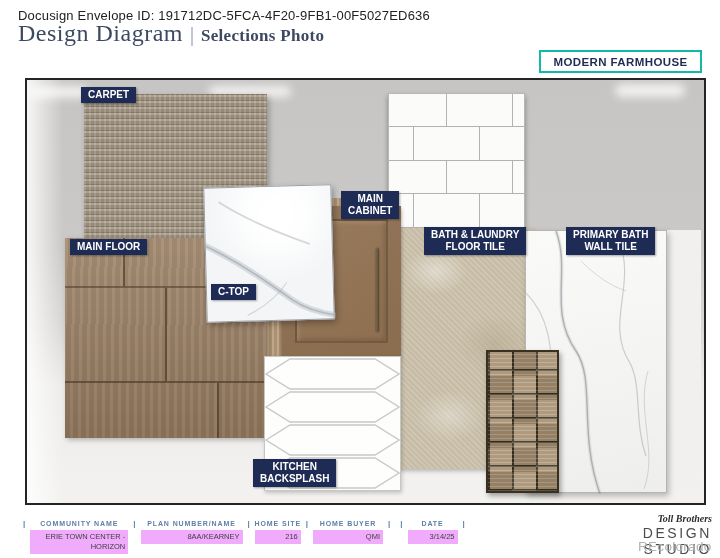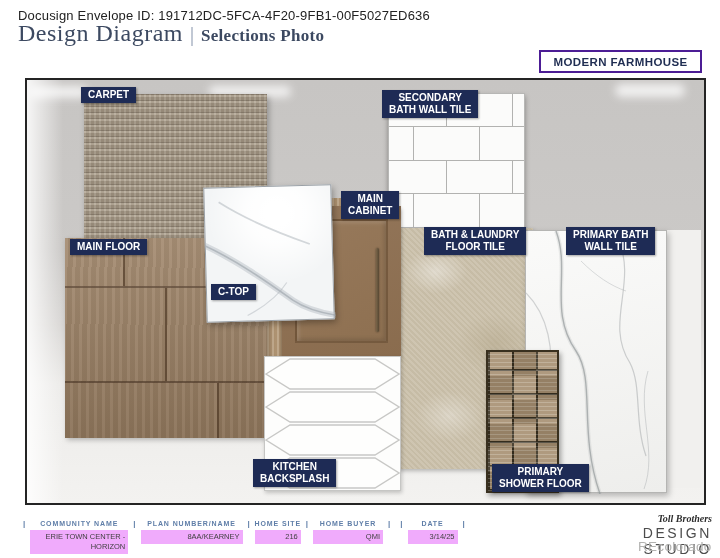"MODERN FARMHOUSE" .style-badge { border: 2px solid #4c1d95 -> 2px solid #14b8a6 }
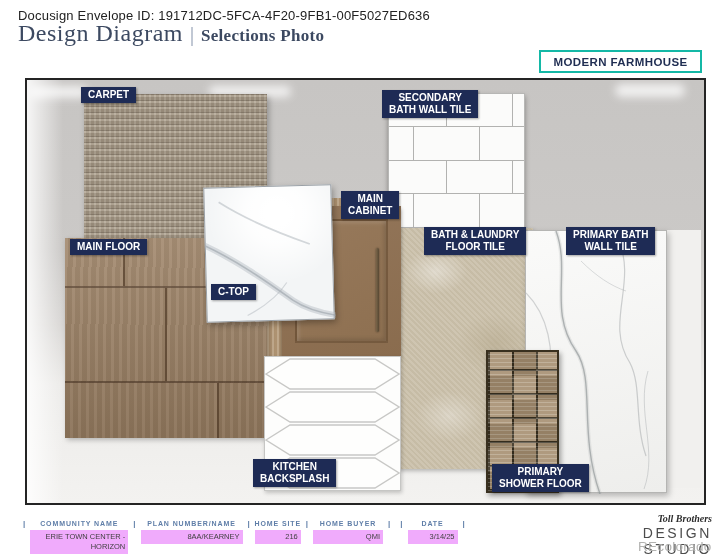"SECONDARY" div.chip { html: <div> <div>SECONDARY</div> <div>BATH WALL TILE</div> </div> -> none }
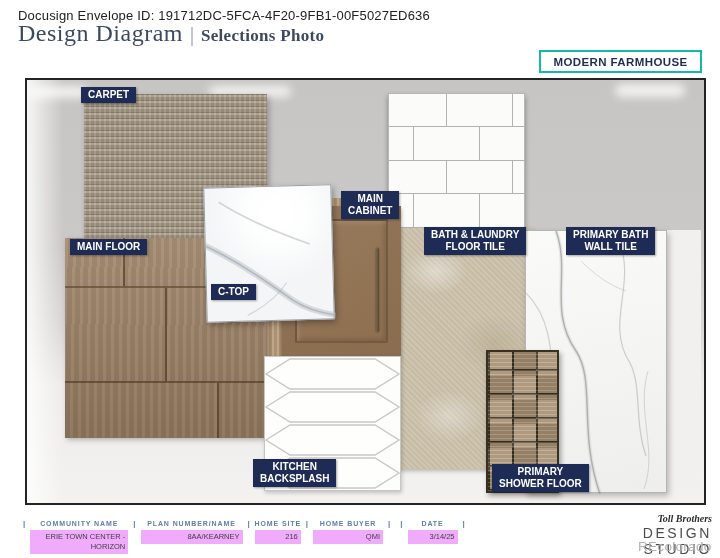"PRIMARY" div.chip { html: <div> <div>PRIMARY</div> <div>SHOWER FLOOR</div> </div> -> none }
